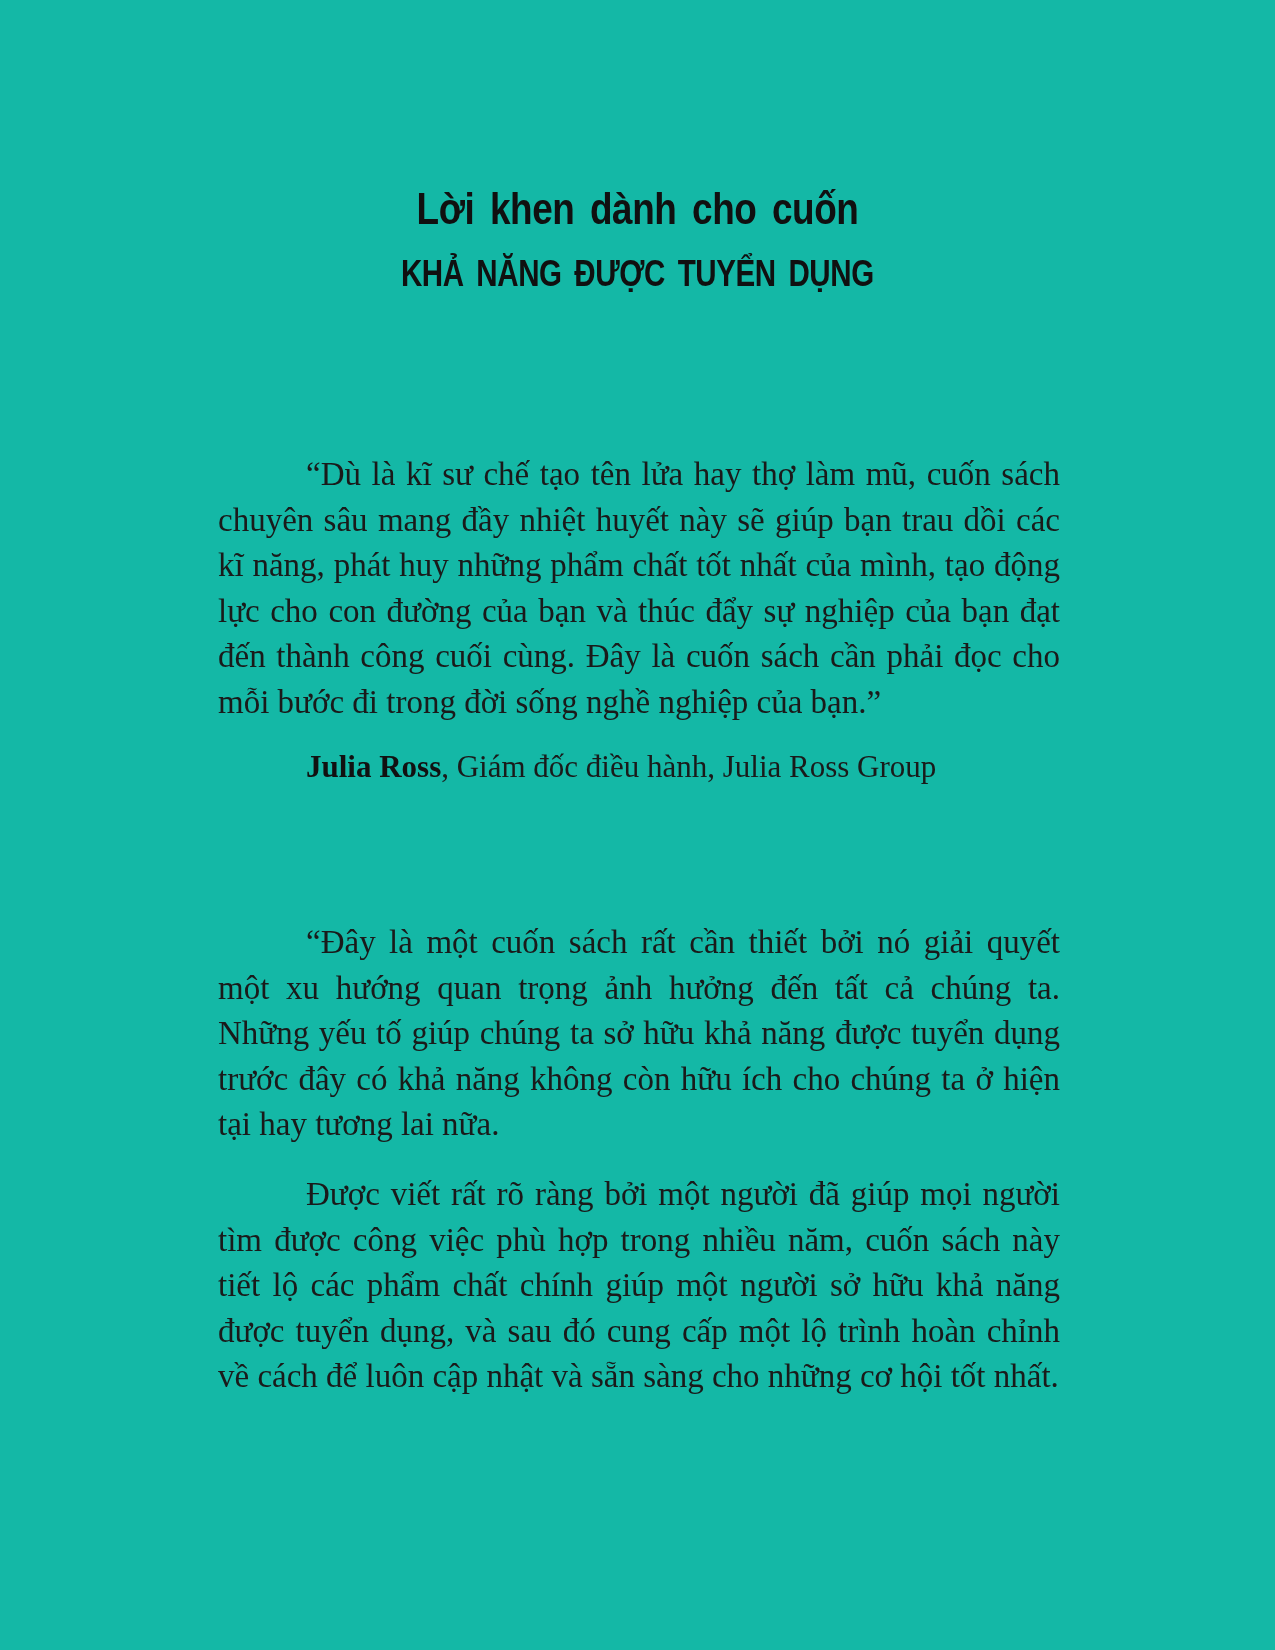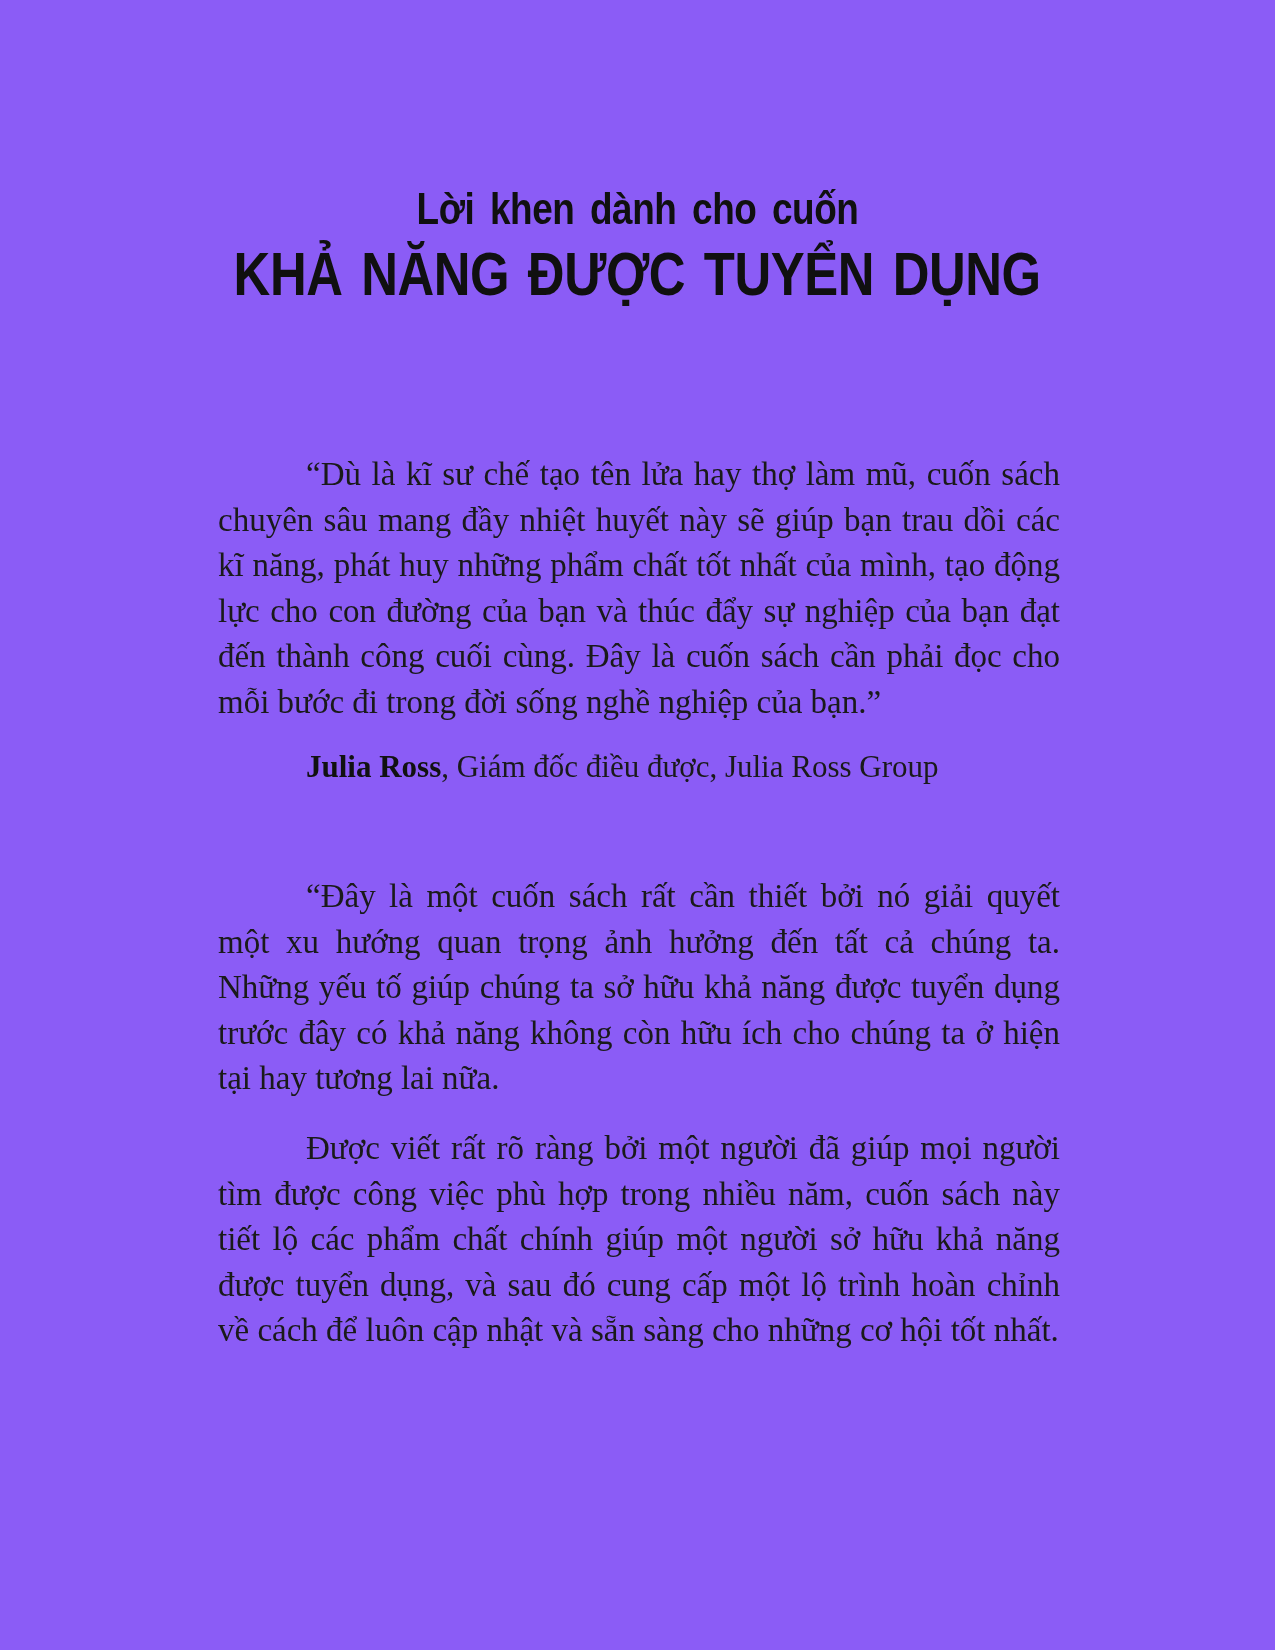"Lời khen dành cho cuốn" .page { background: #8b5cf6 -> #14b8a6 }
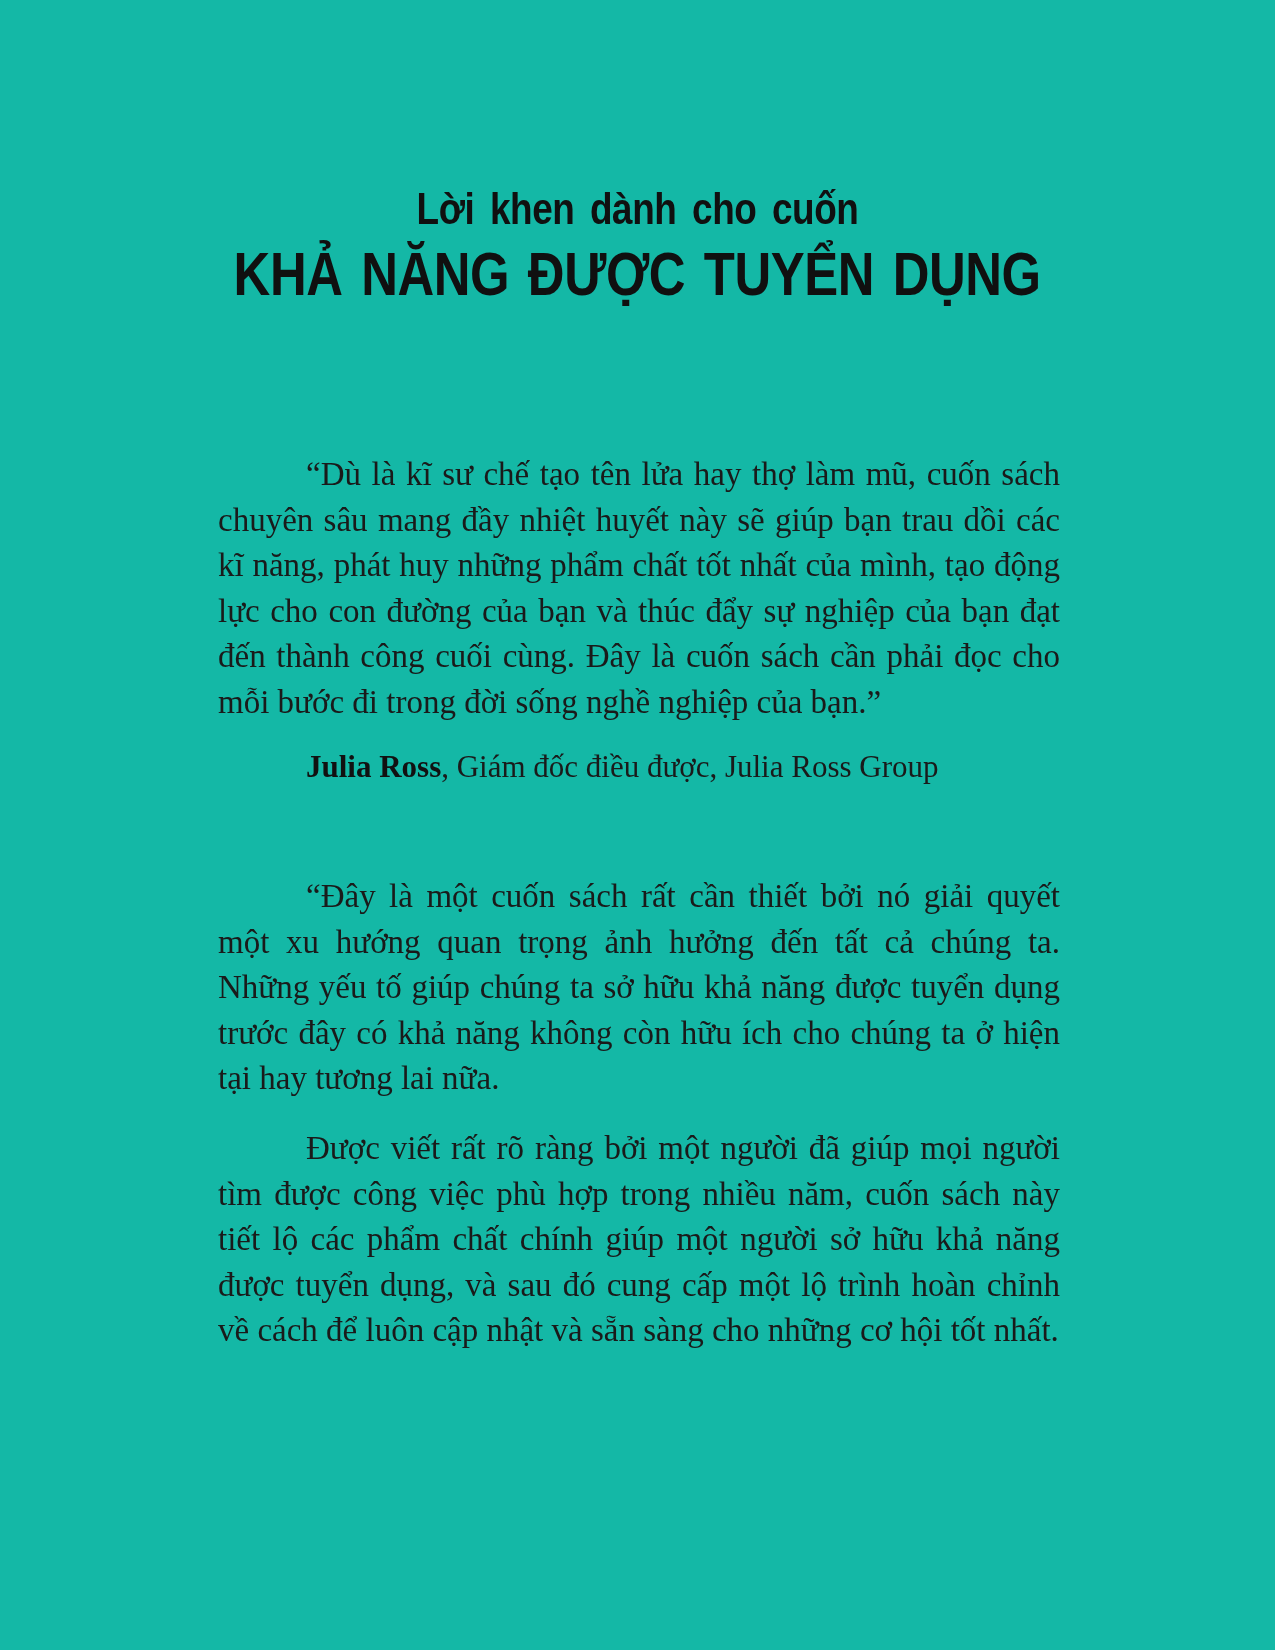"KHẢ NĂNG ĐƯỢC TUYỂN DỤNG" .heading-line2 { font-size: 62px -> 36px }
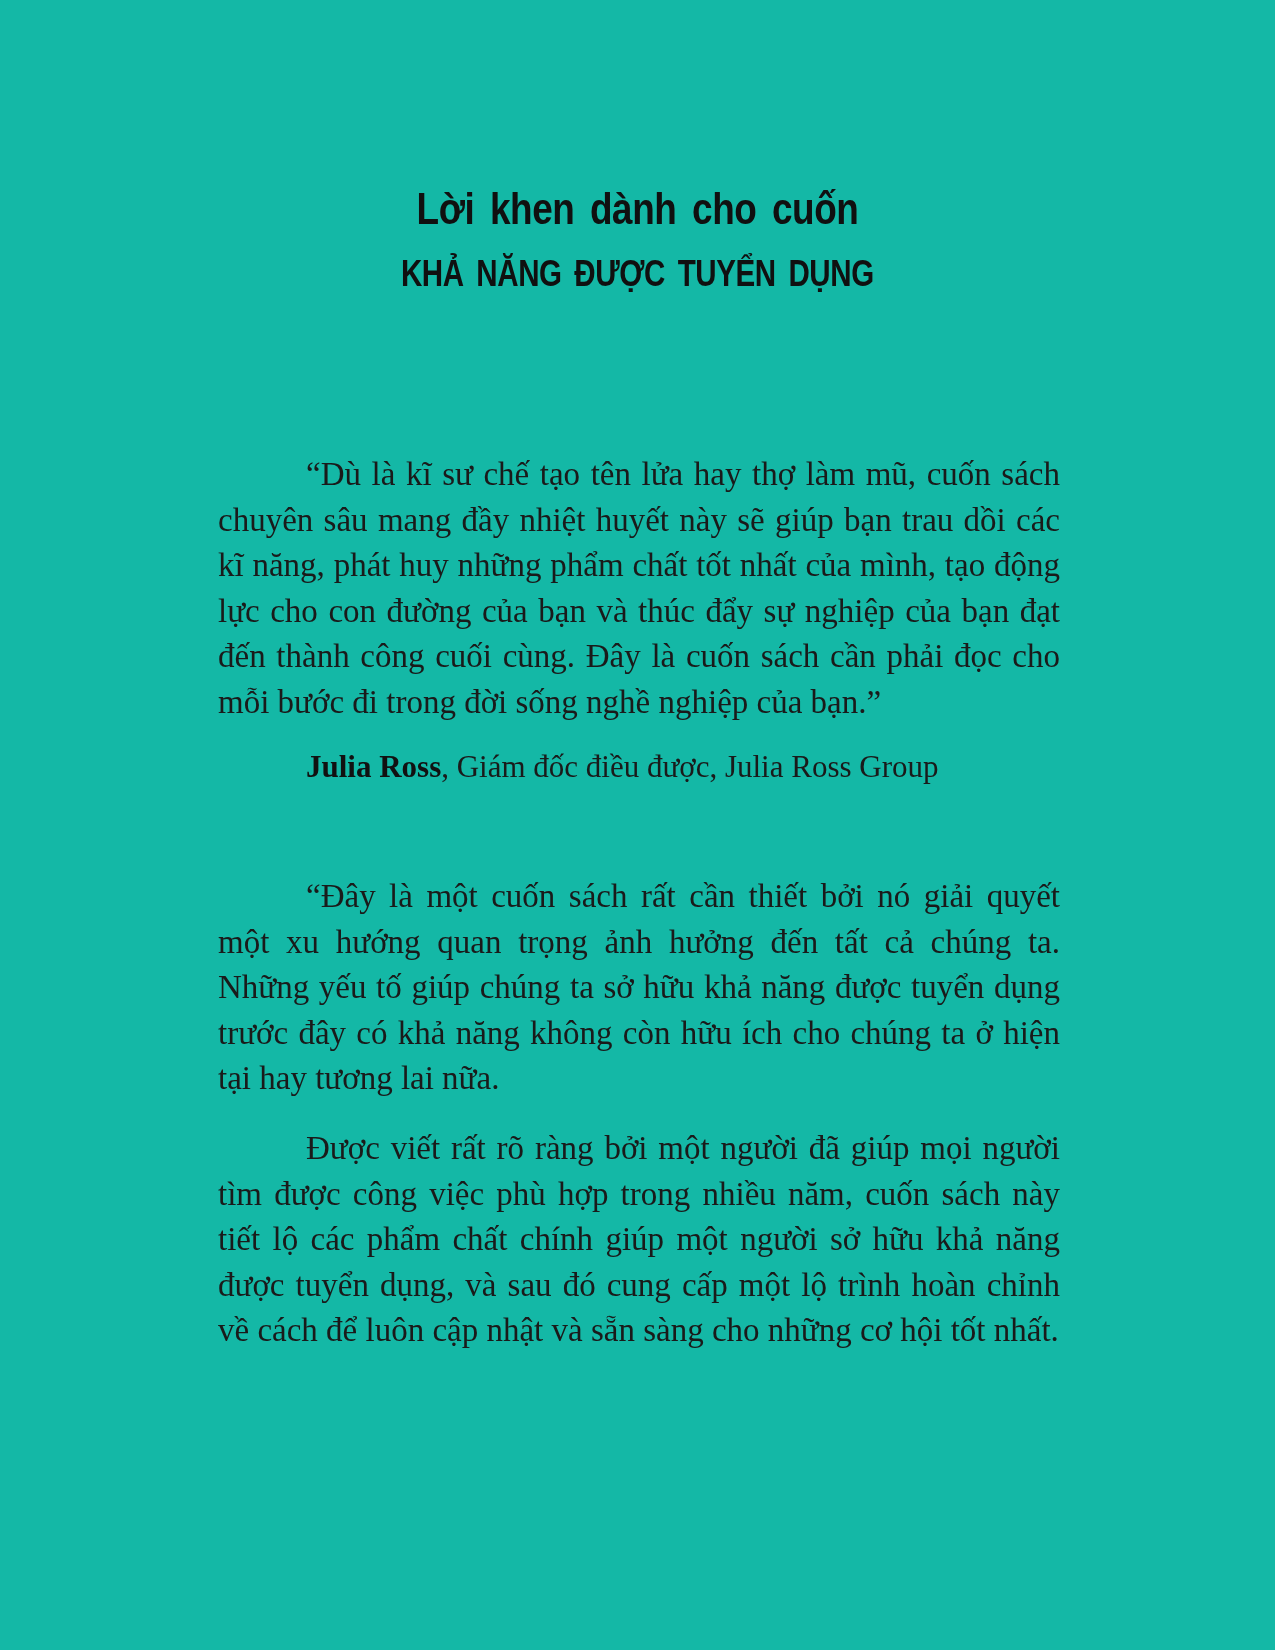", Giám đốc điều được," span.attribution-role { text: được -> hành }
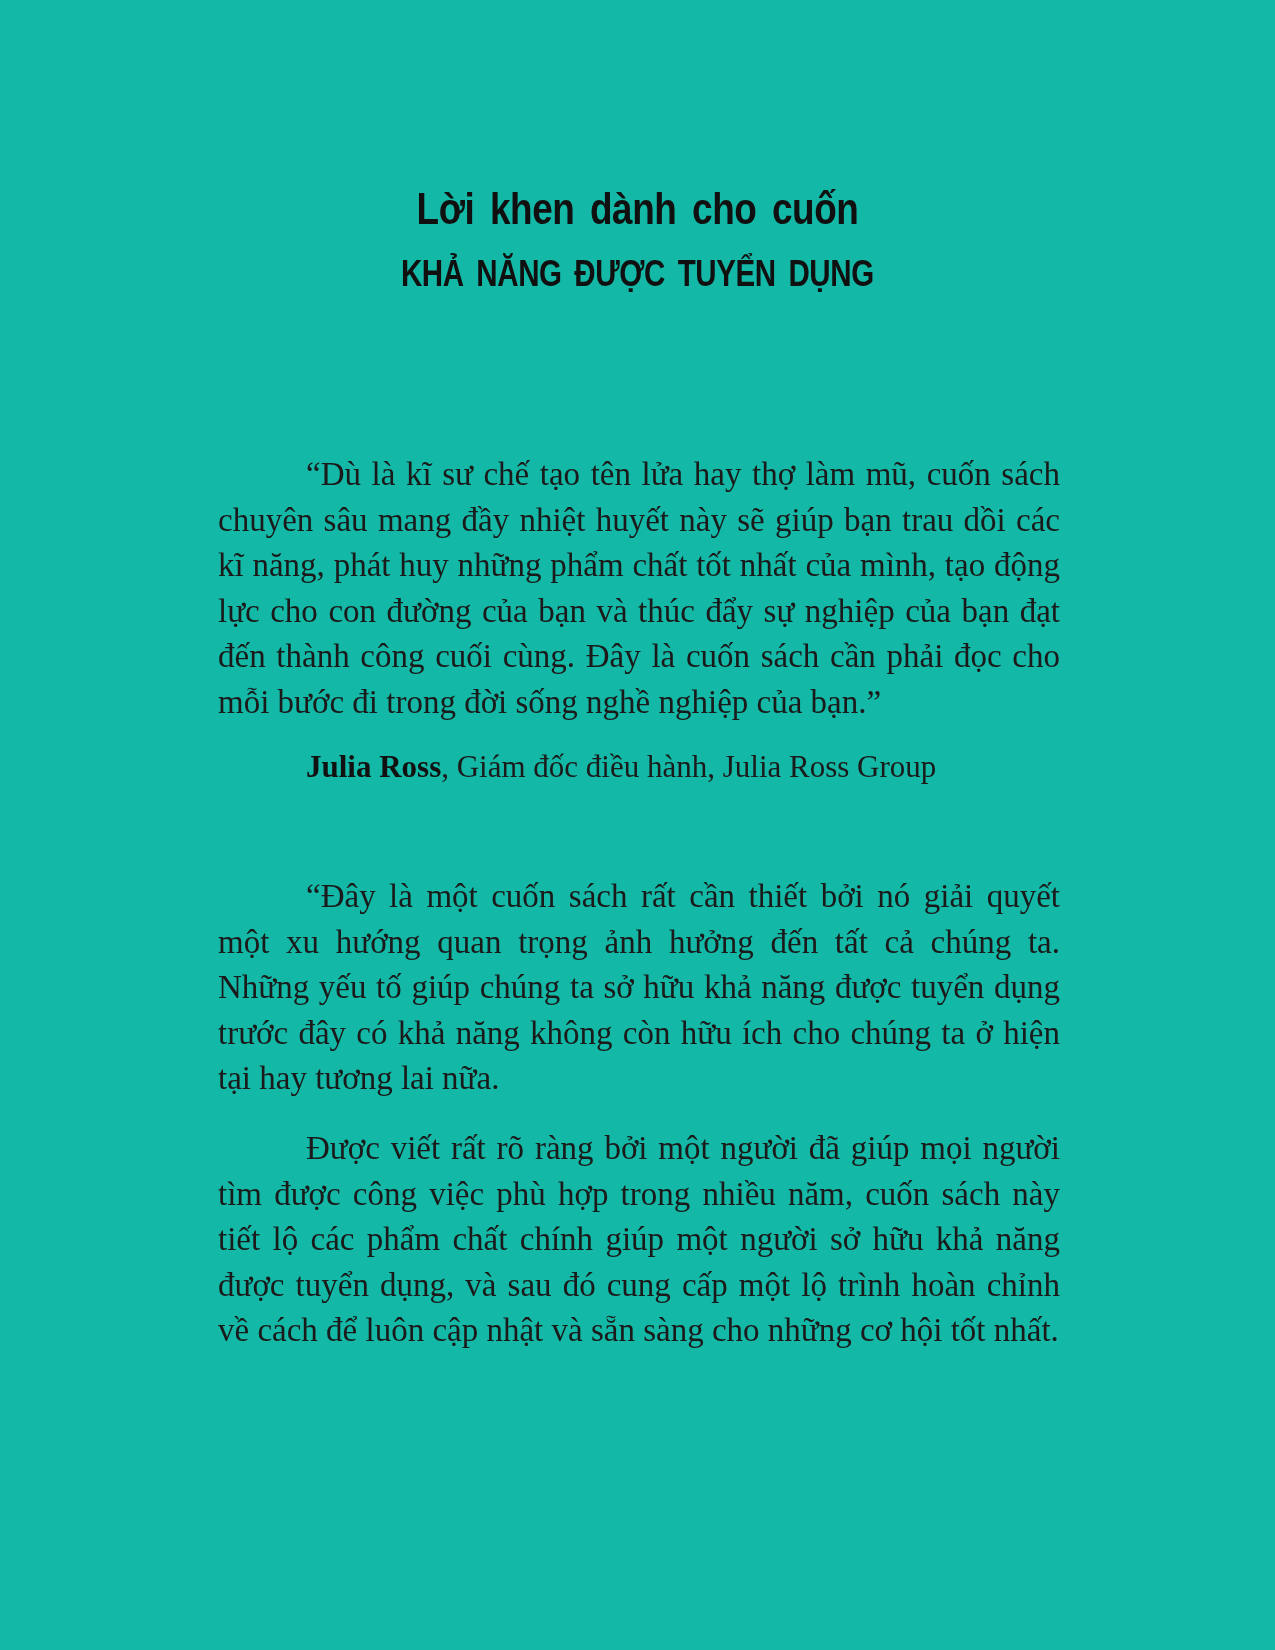"“Đây là một cuốn sách" .quote2 { top: 874px -> 920px }
